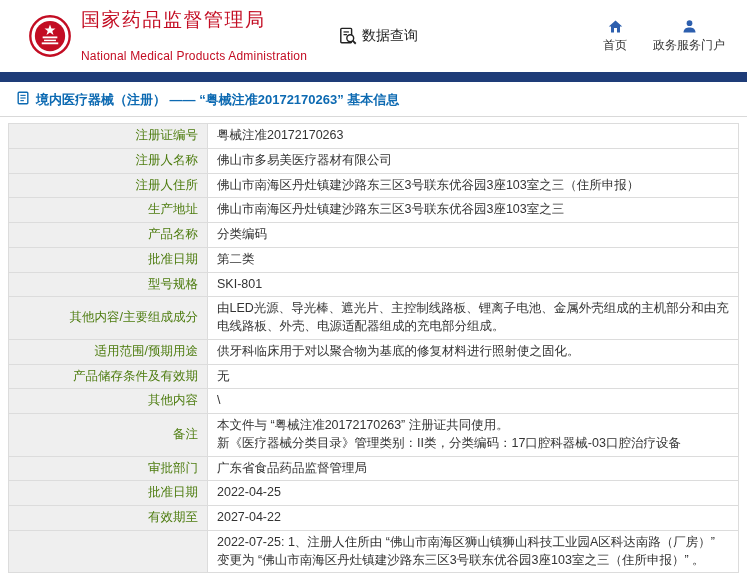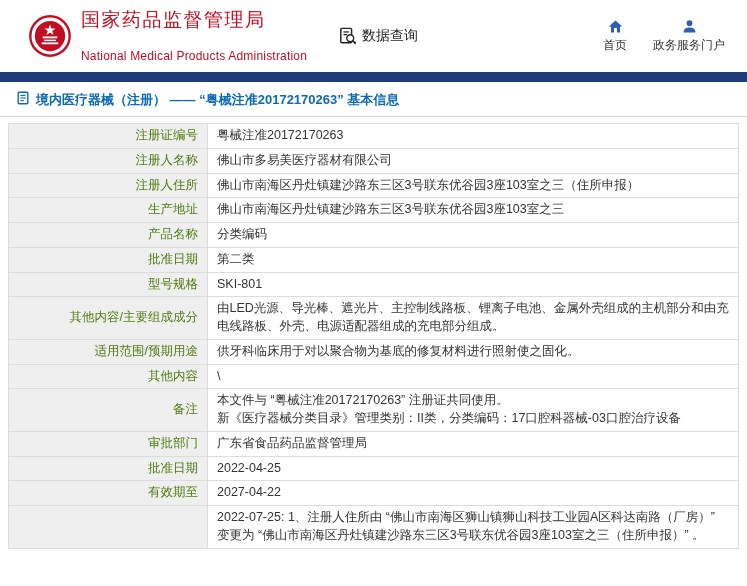"产品储存条件及有效期" tr { html: none -> <tr> <td><span>产品储存条件及有效期</span></td> <td>无</td> </tr> }
